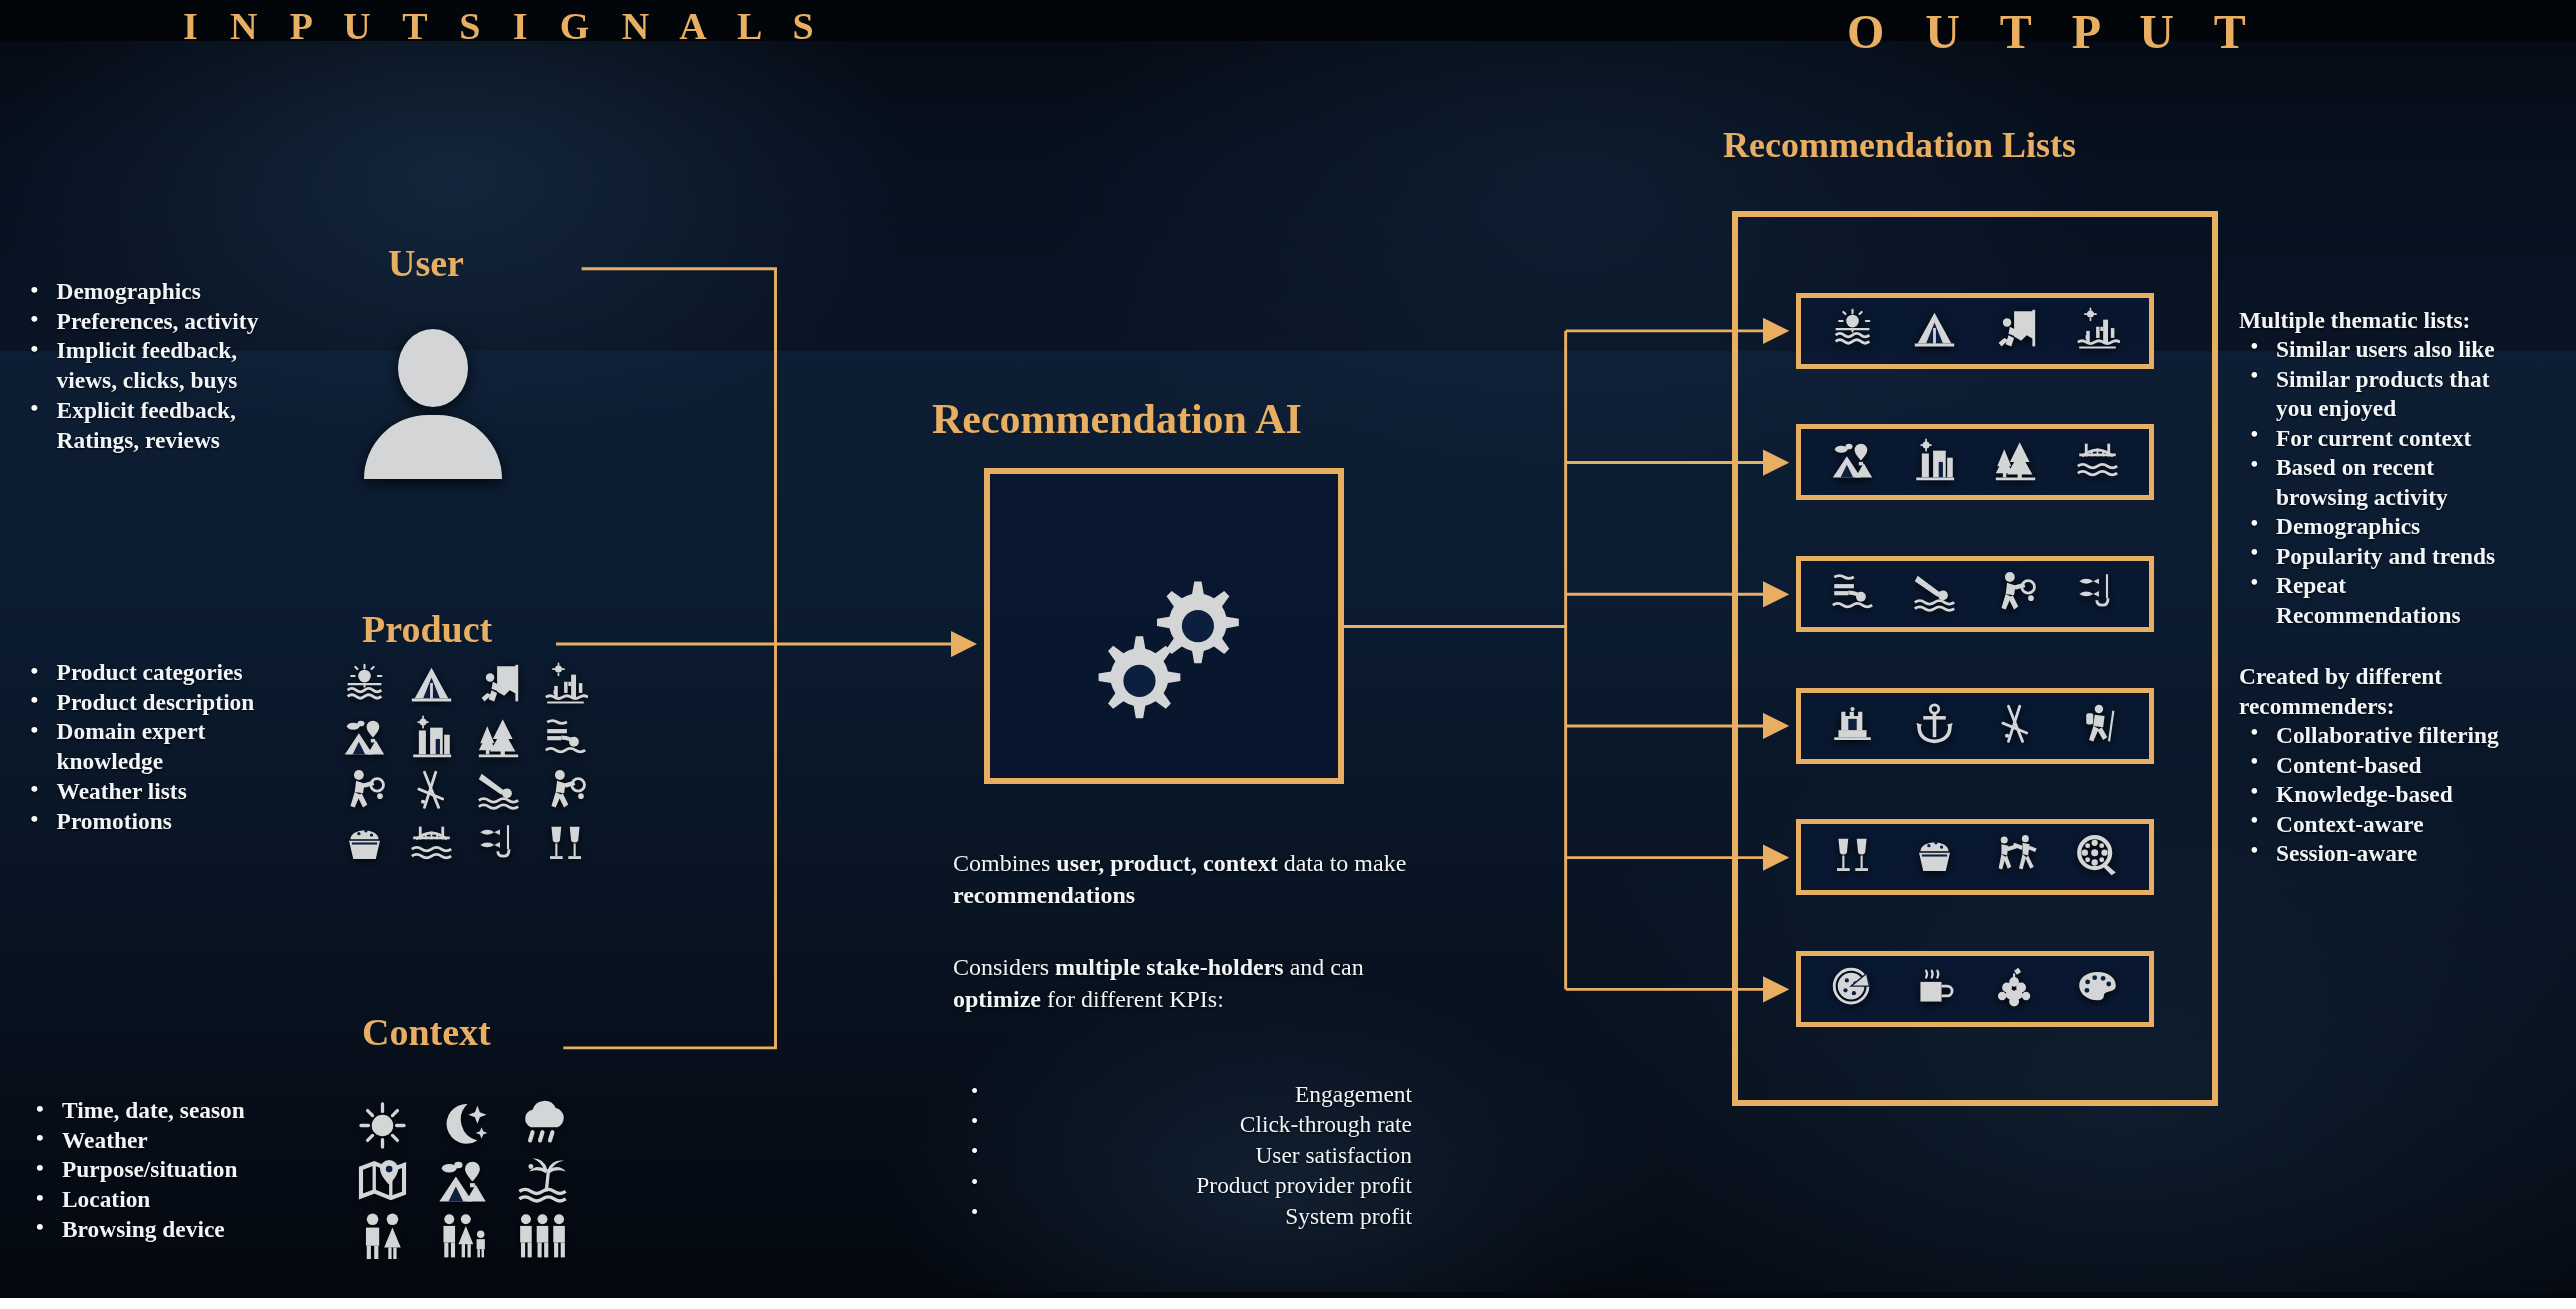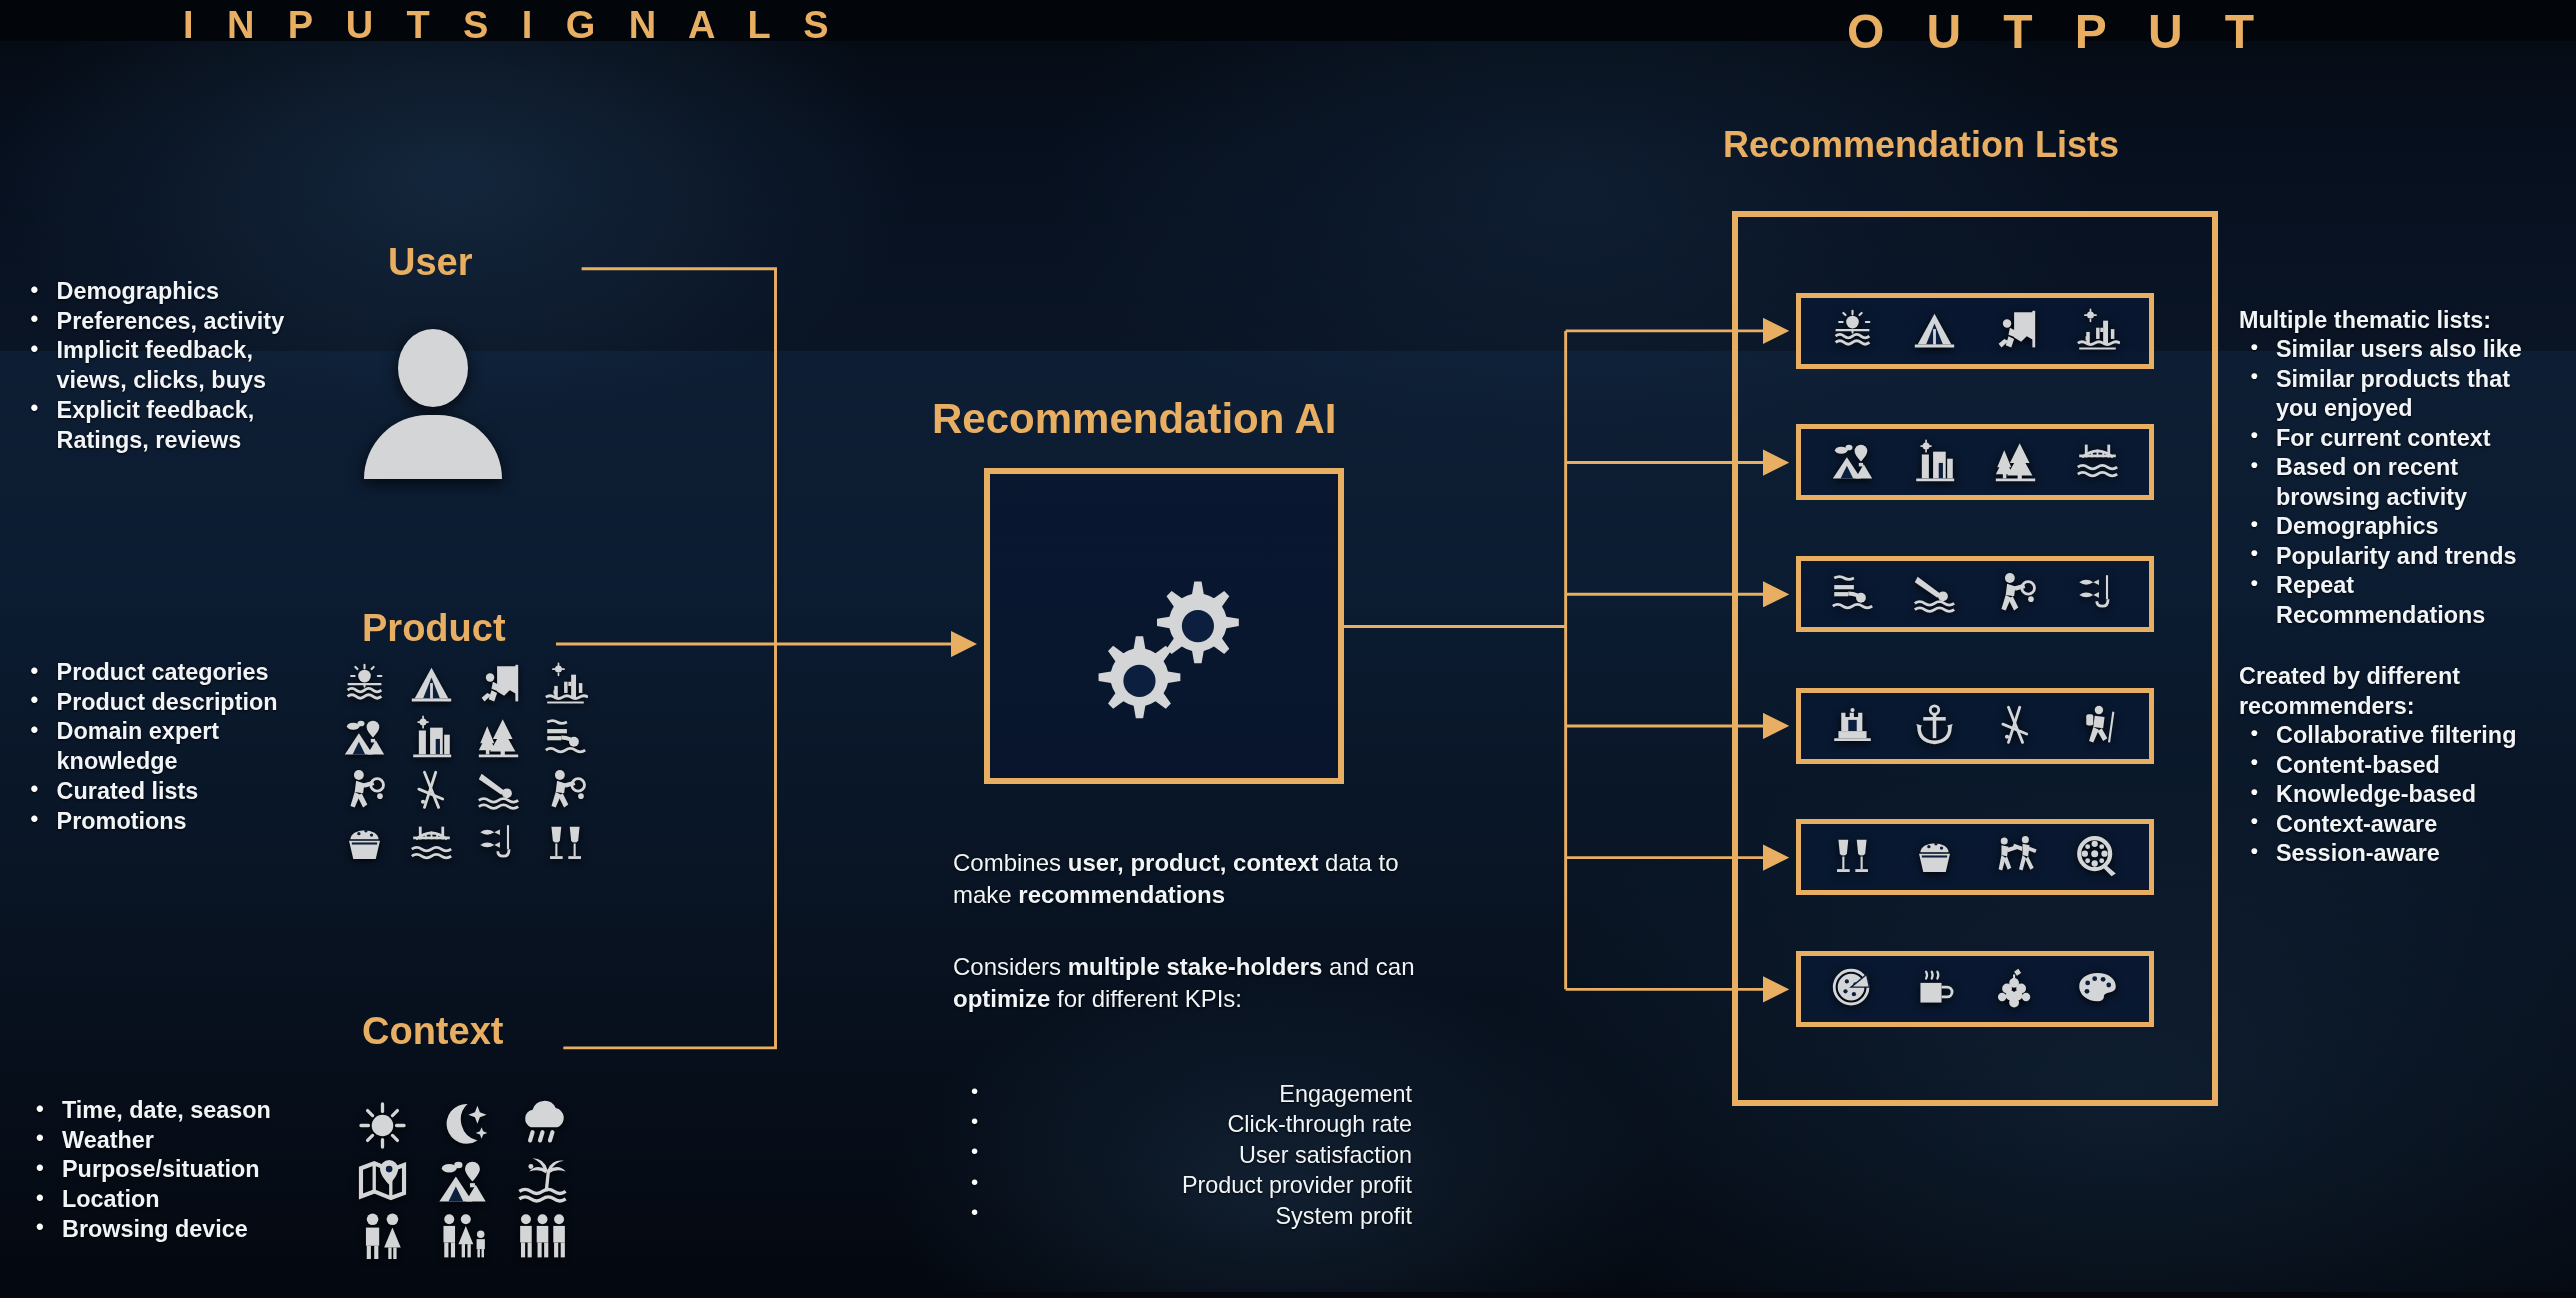"I N P U T" #stage { font-family: Liberation Sans, sans-serif -> Liberation Serif, serif }
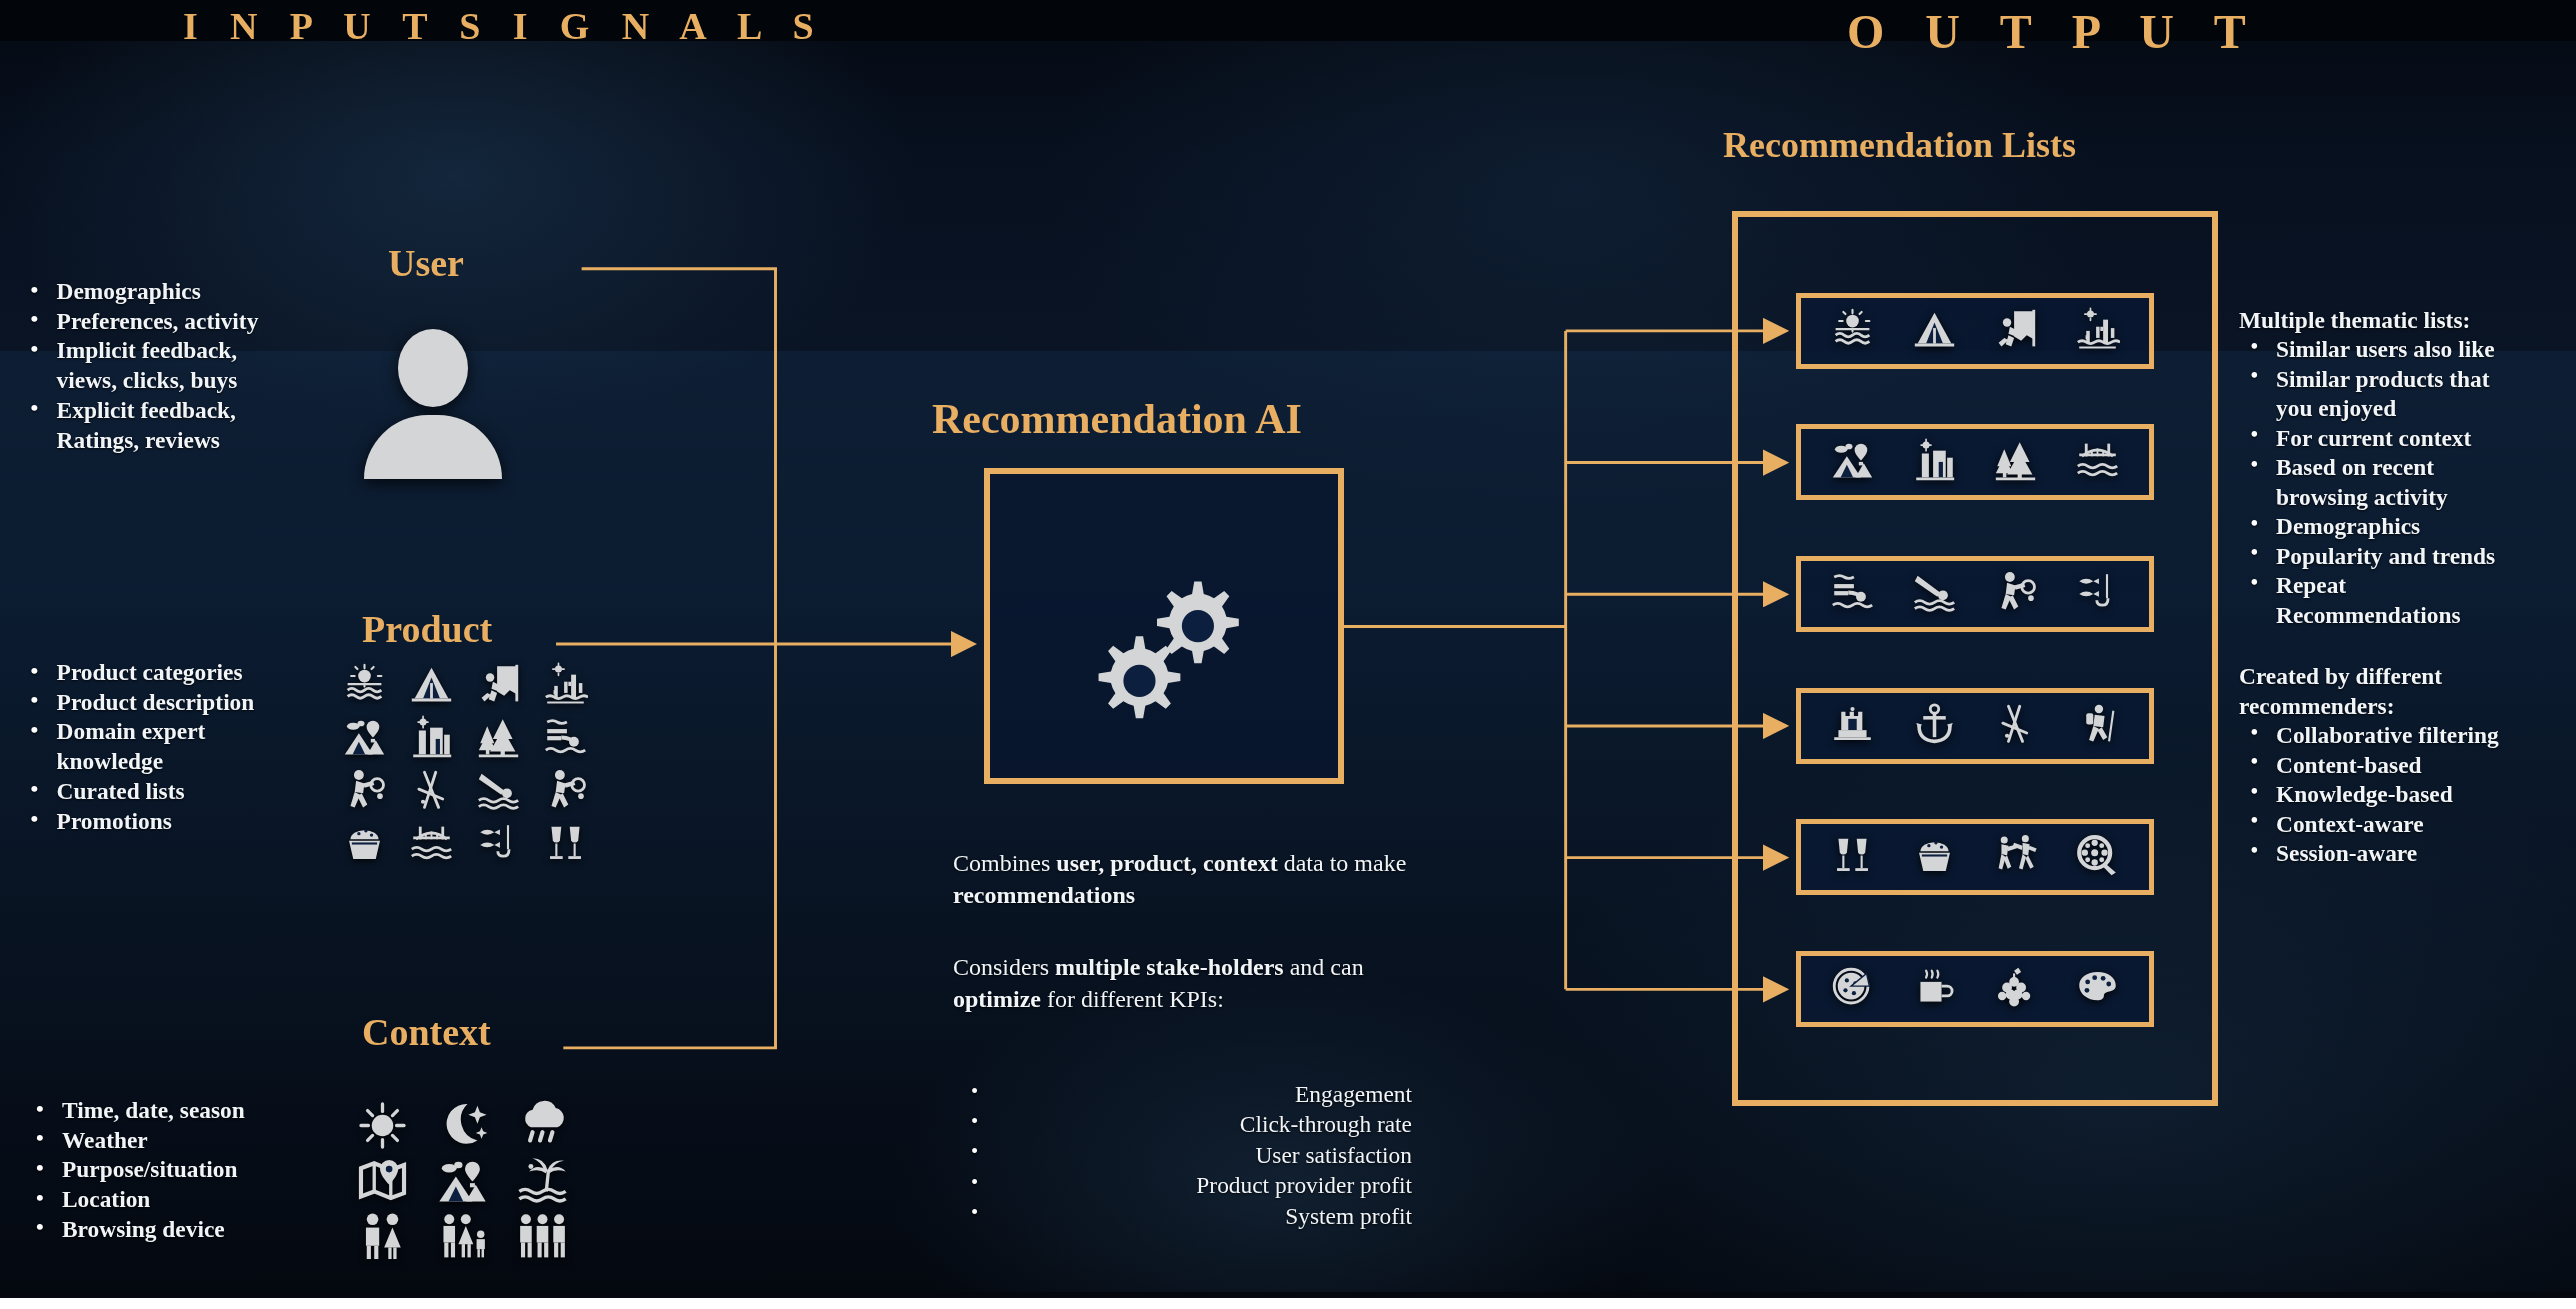"Curated lists" li { text: Curated -> Weather }
